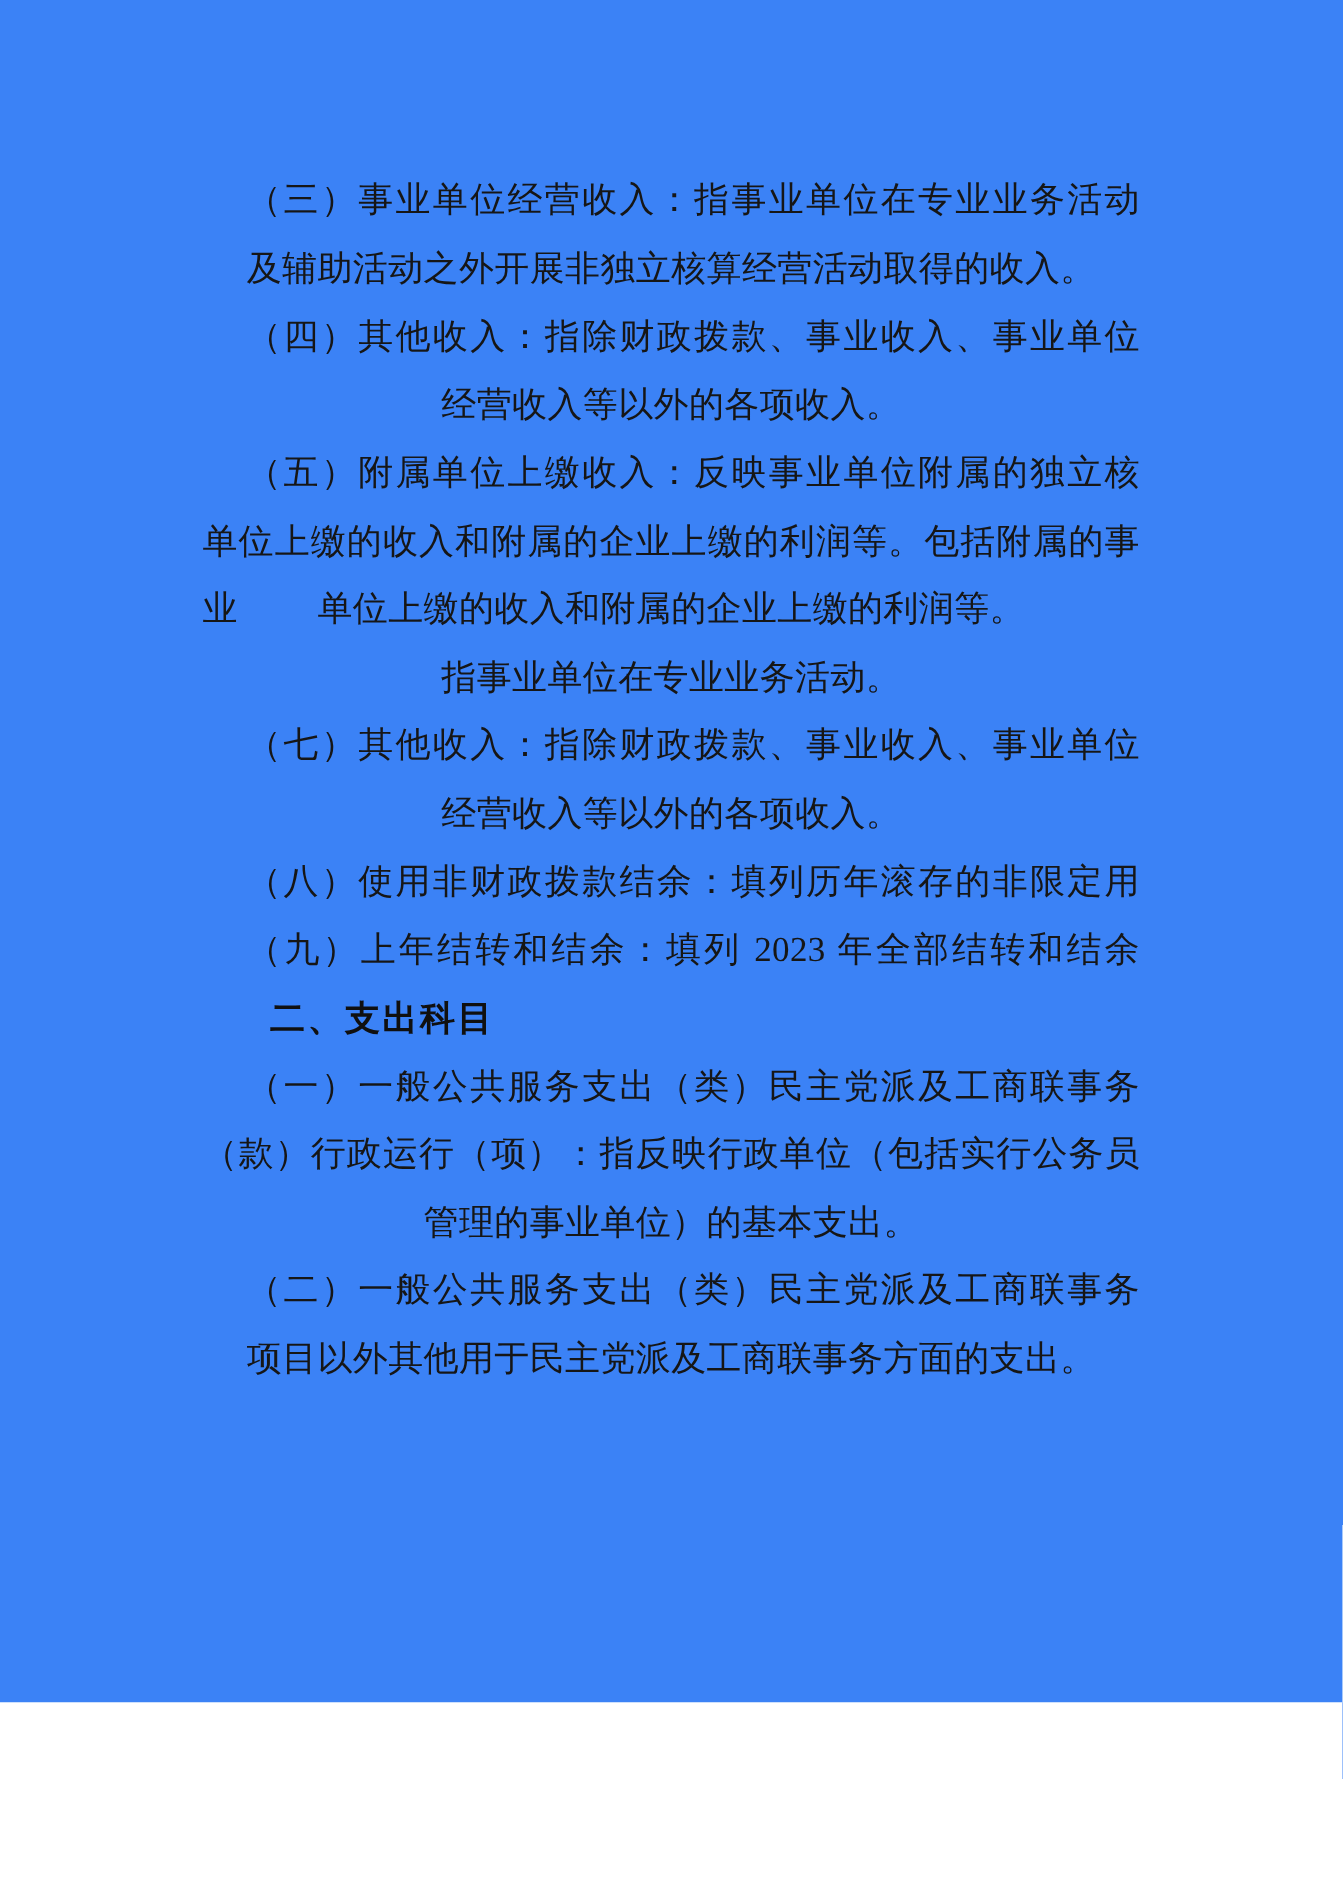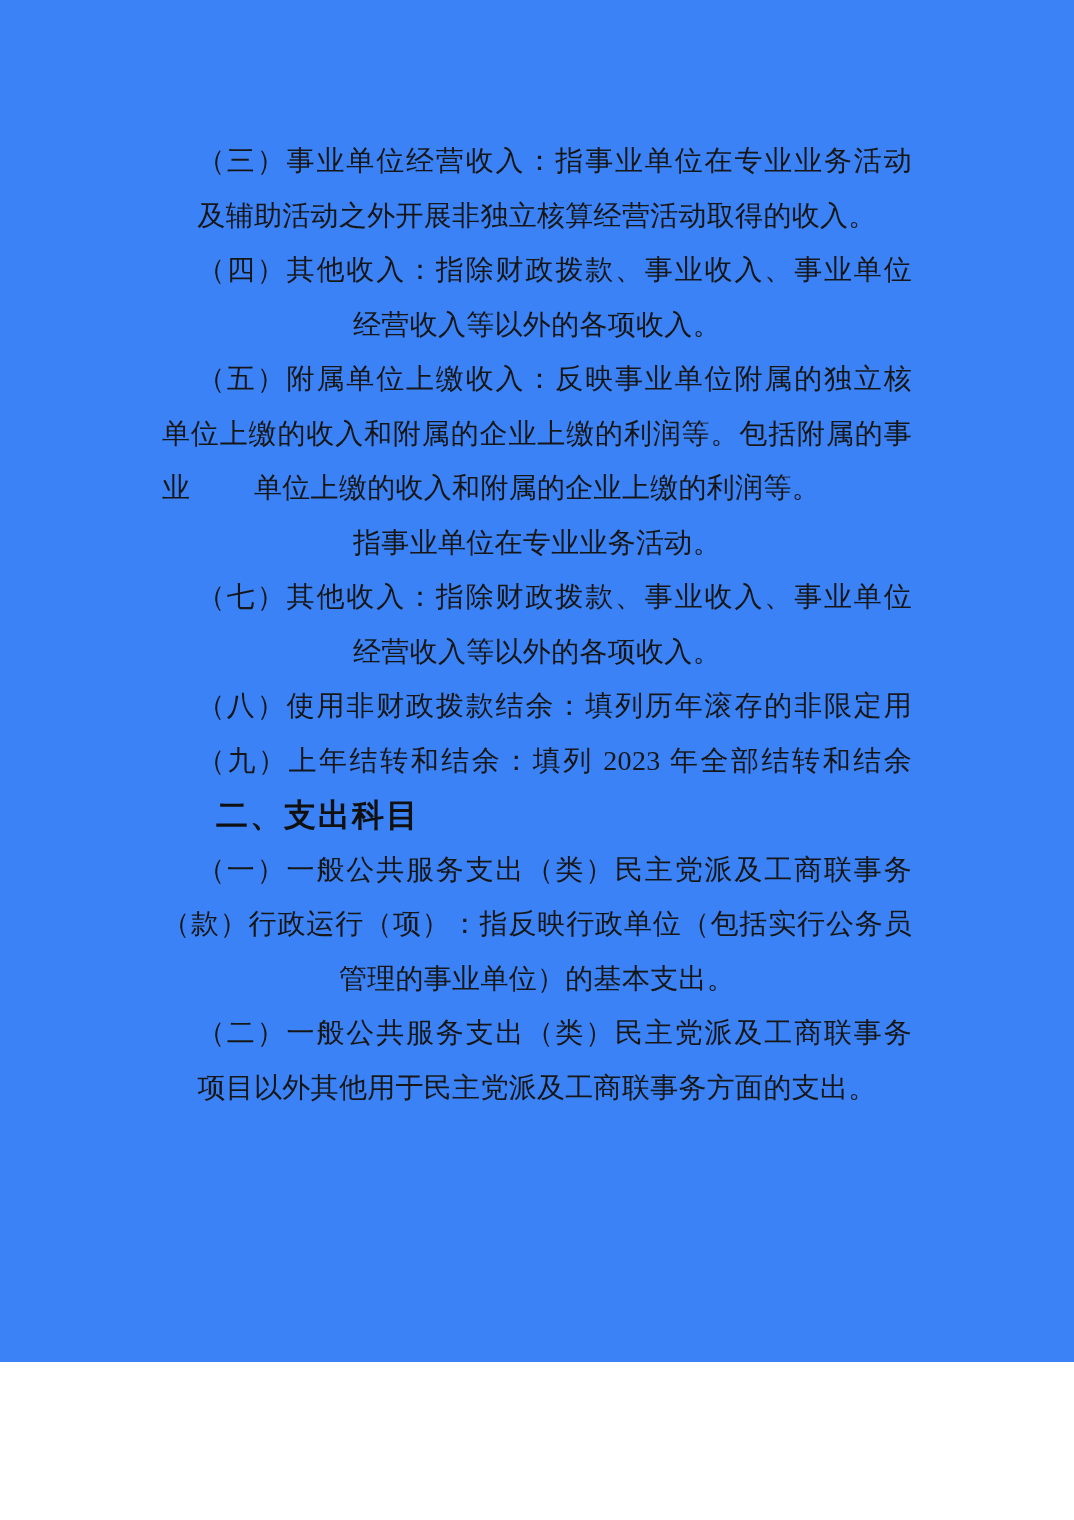"二、支出科目" .line.heading-line { font-size: 32px -> 28px }
